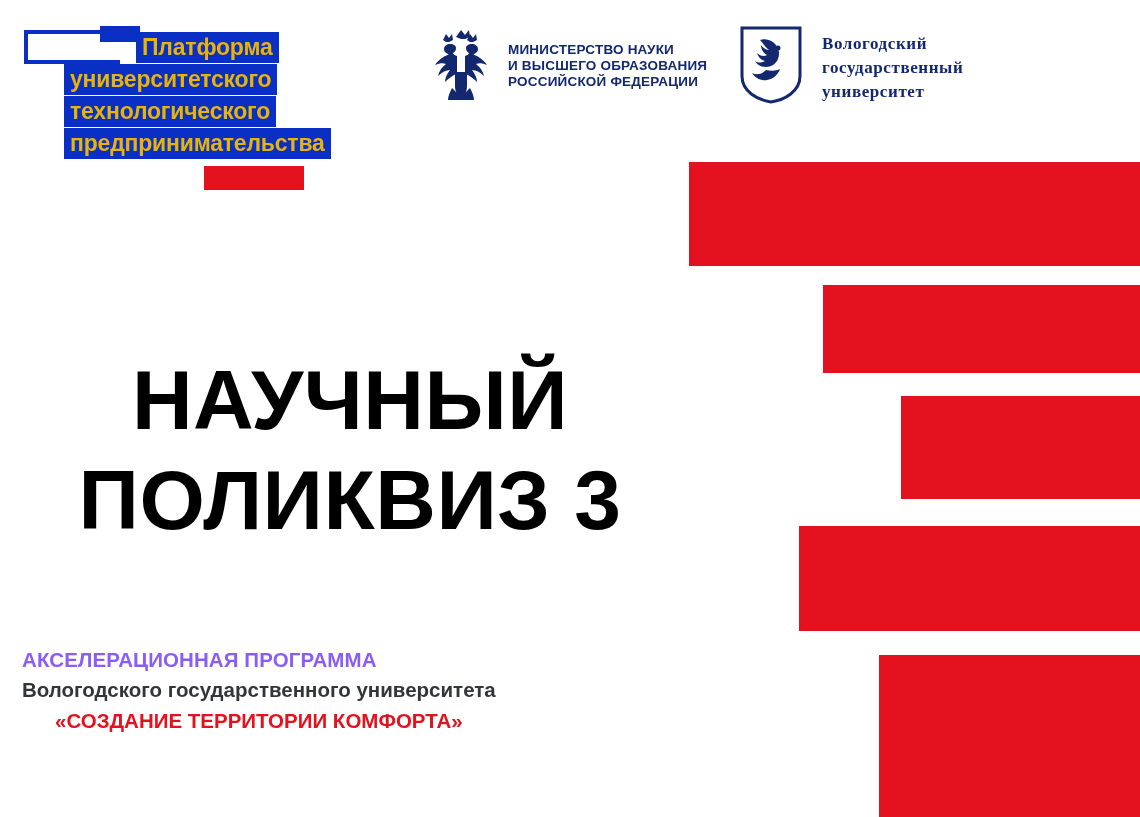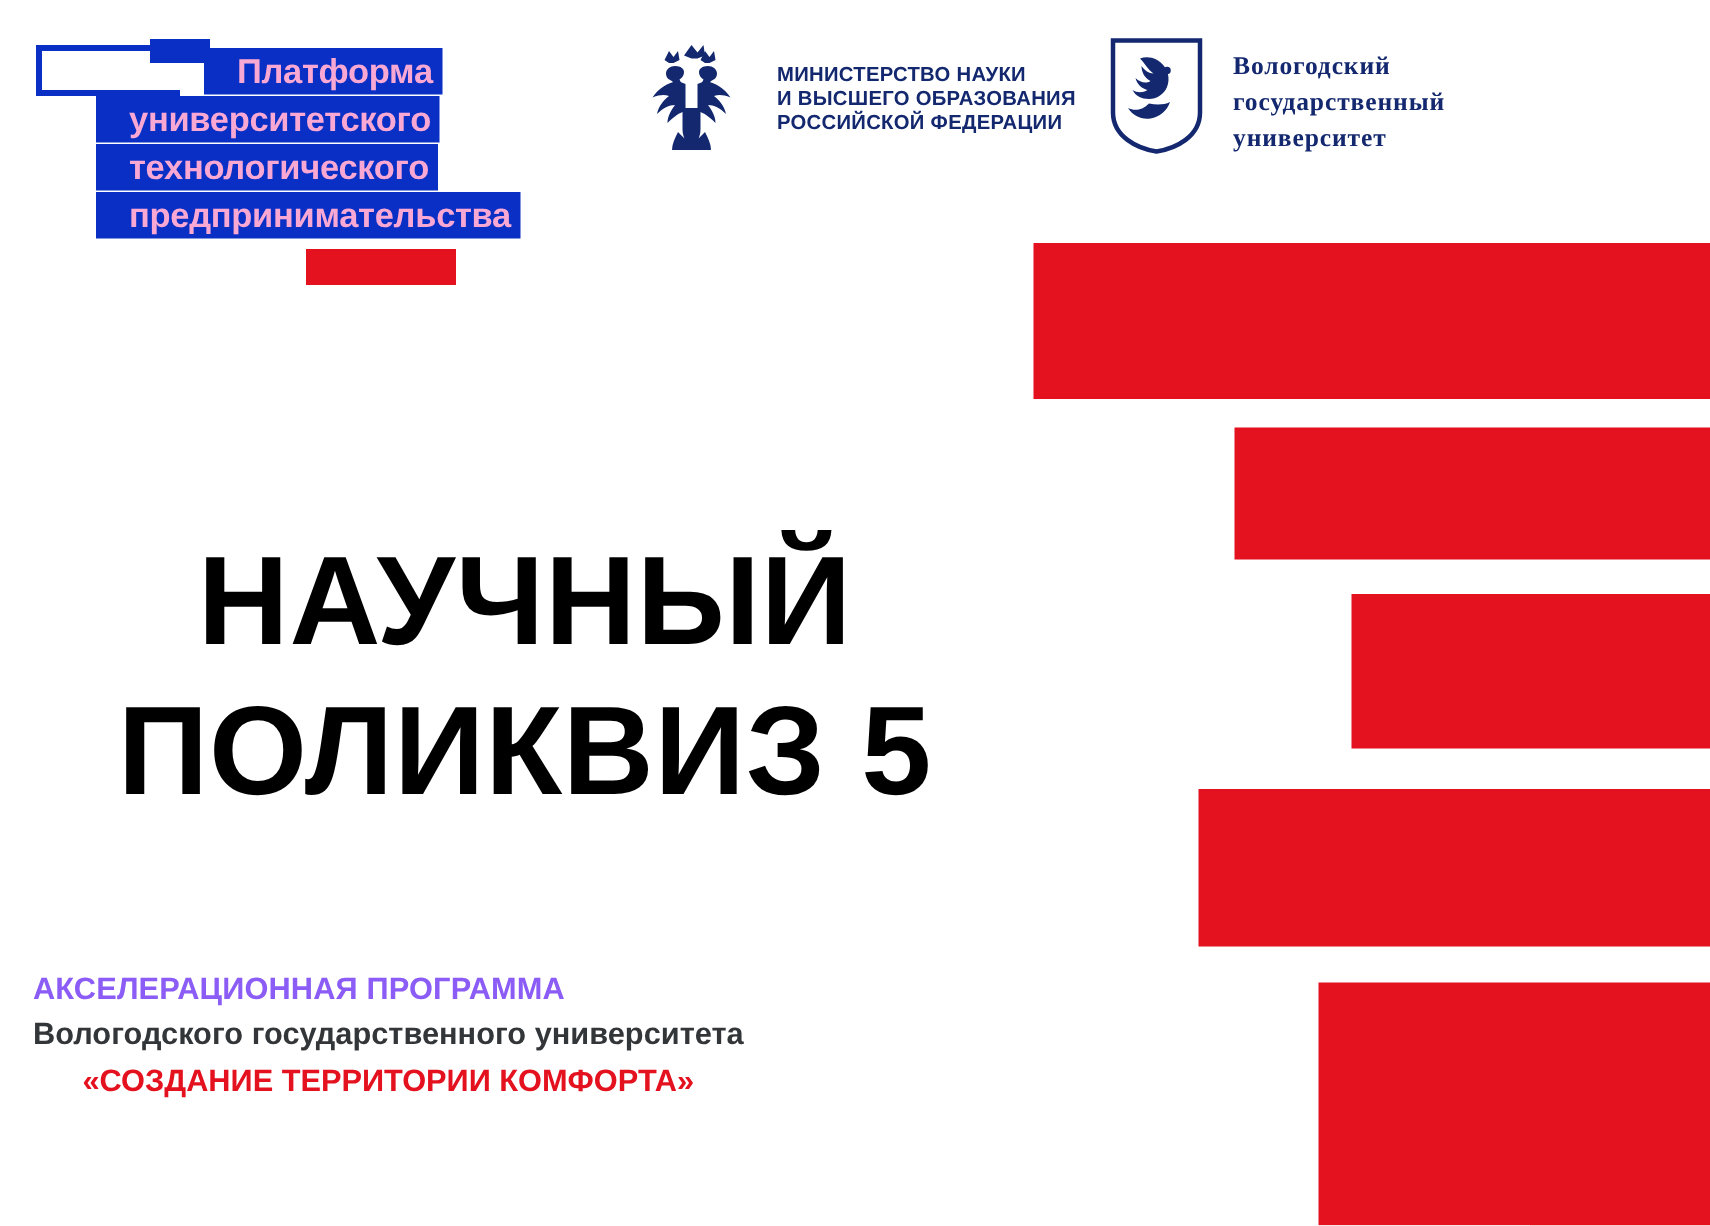"Платформа" .pl-line { color: #f9a8d4 -> #eab308; padding: 2px 6px 3px 22px -> 2px 6px 3px 6px }
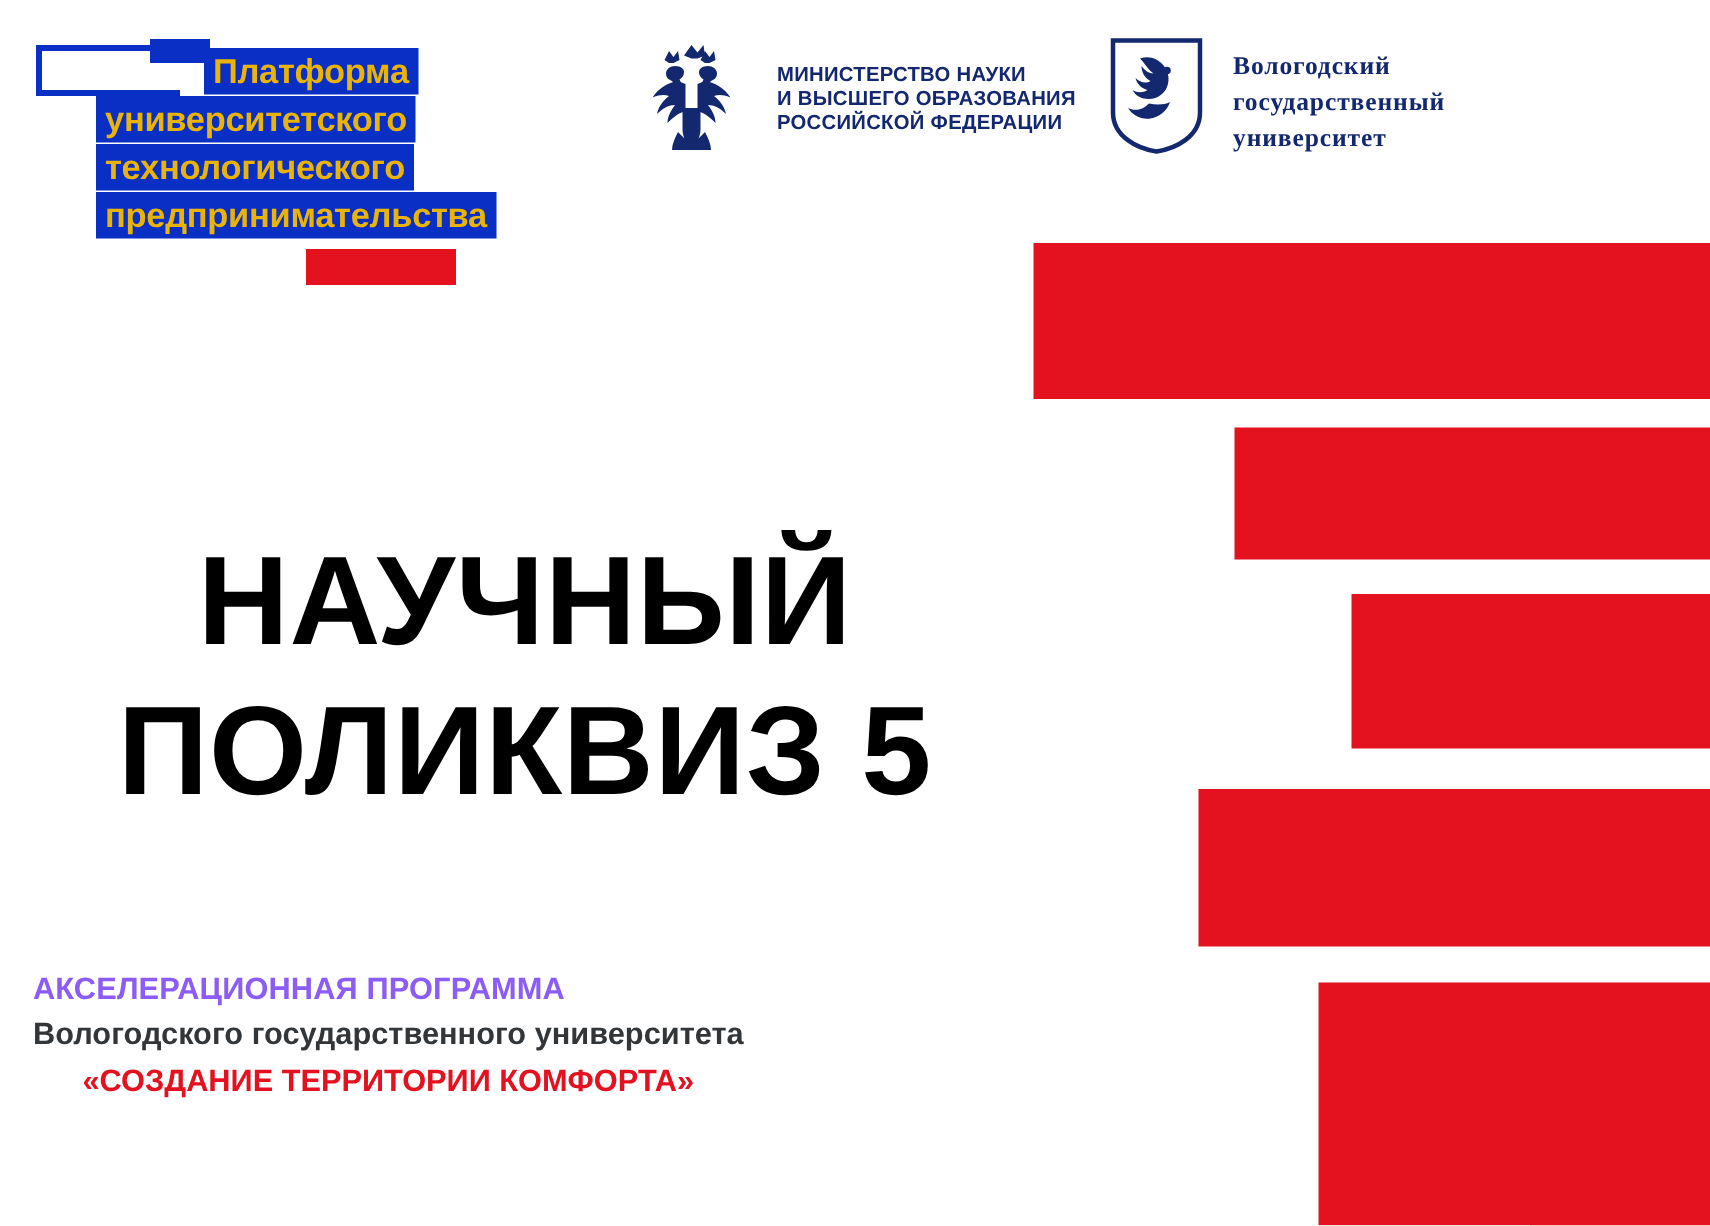"МИНИСТЕРСТВО НАУКИ" .ministry { gap: 24px -> 14px }
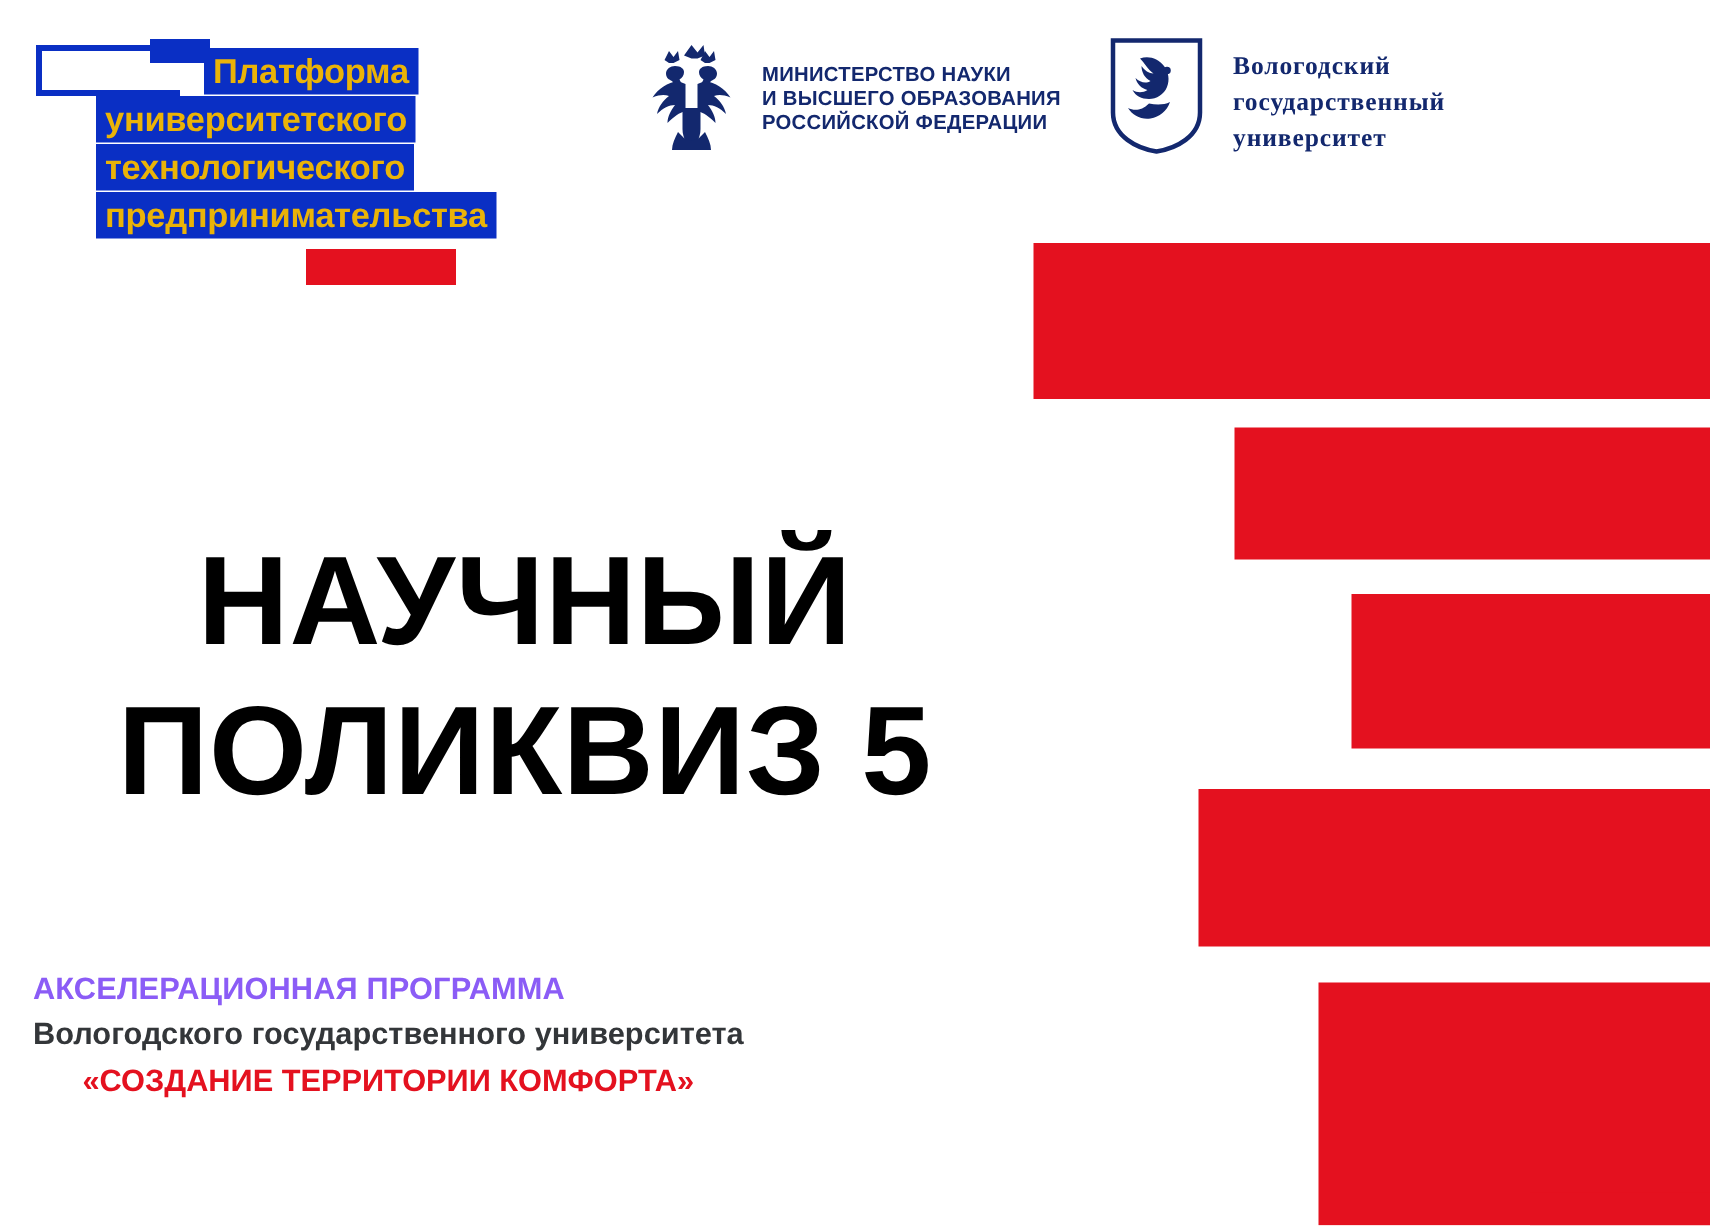"Вологодский" .university { align-items: center -> flex-end }
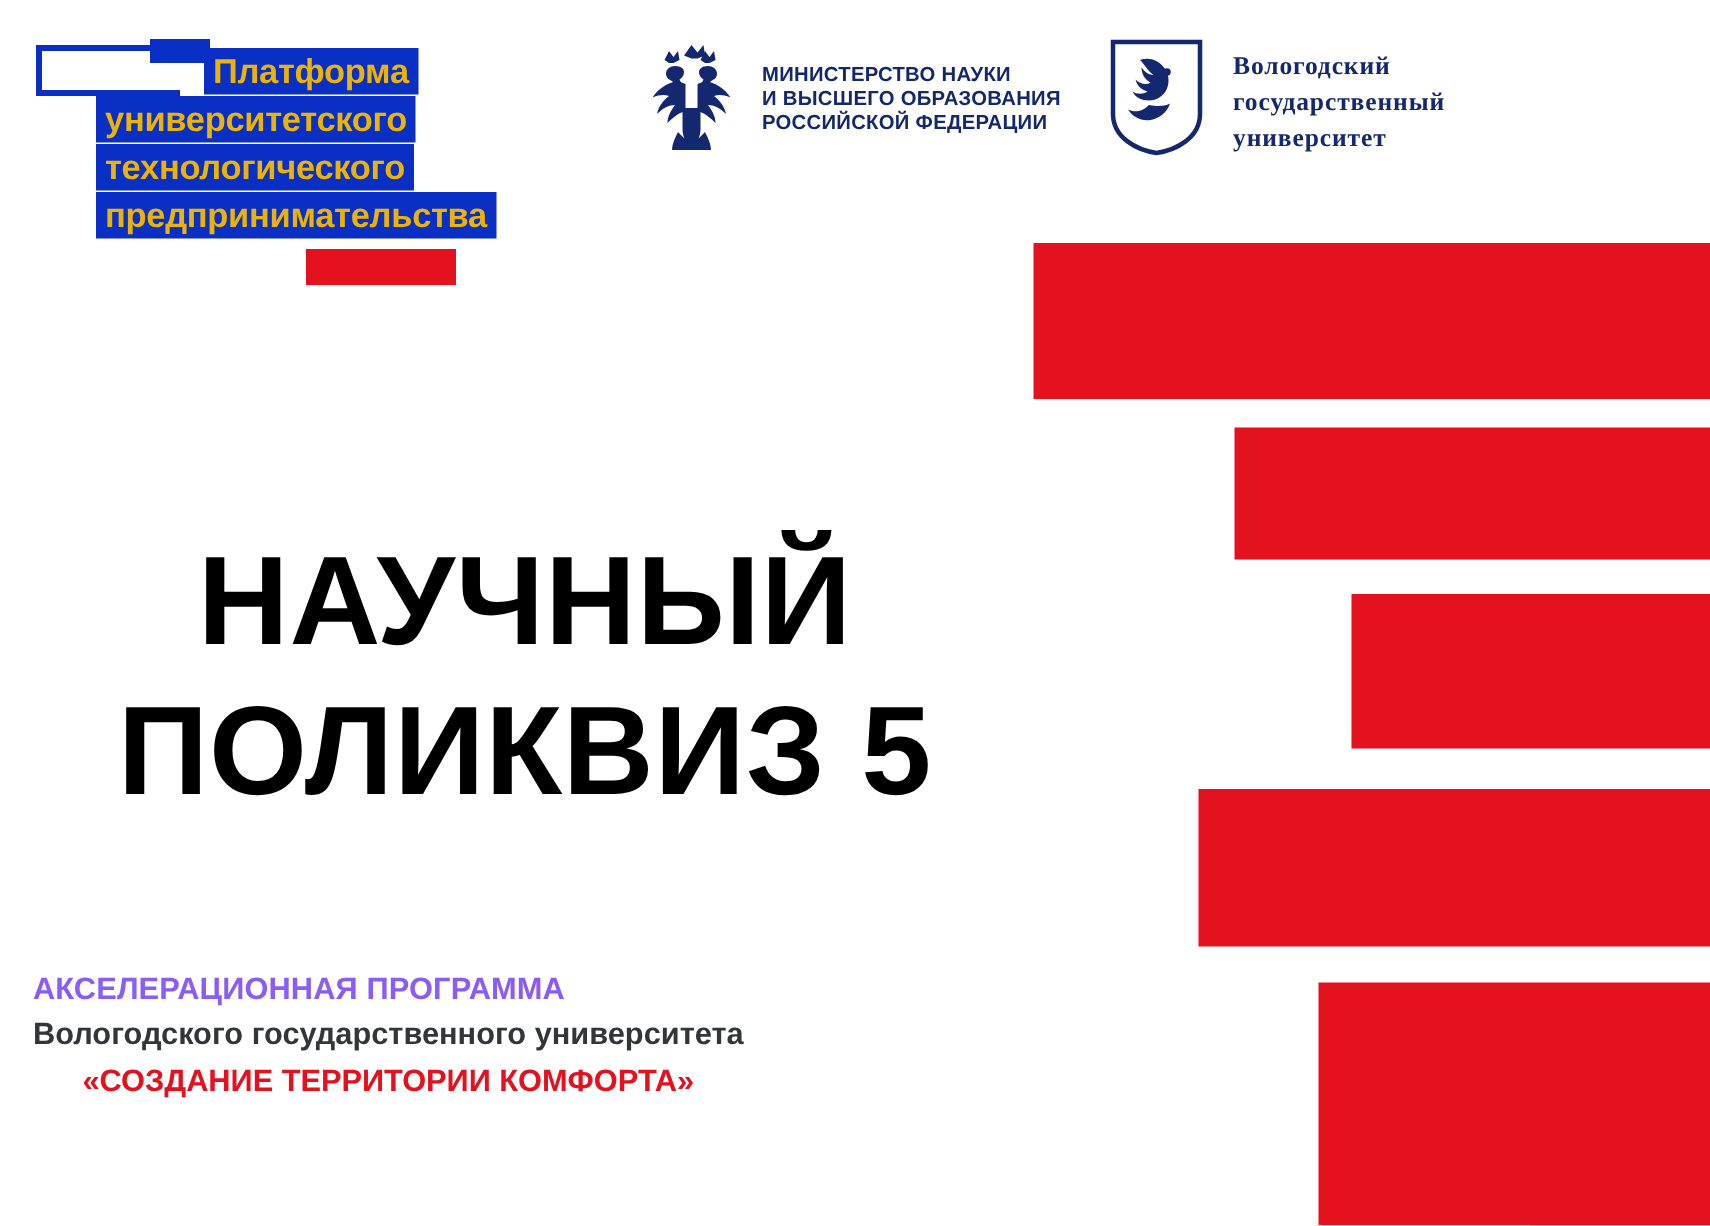"ПОЛИКВИЗ 5" span.title-line { text: 5 -> 3 }
